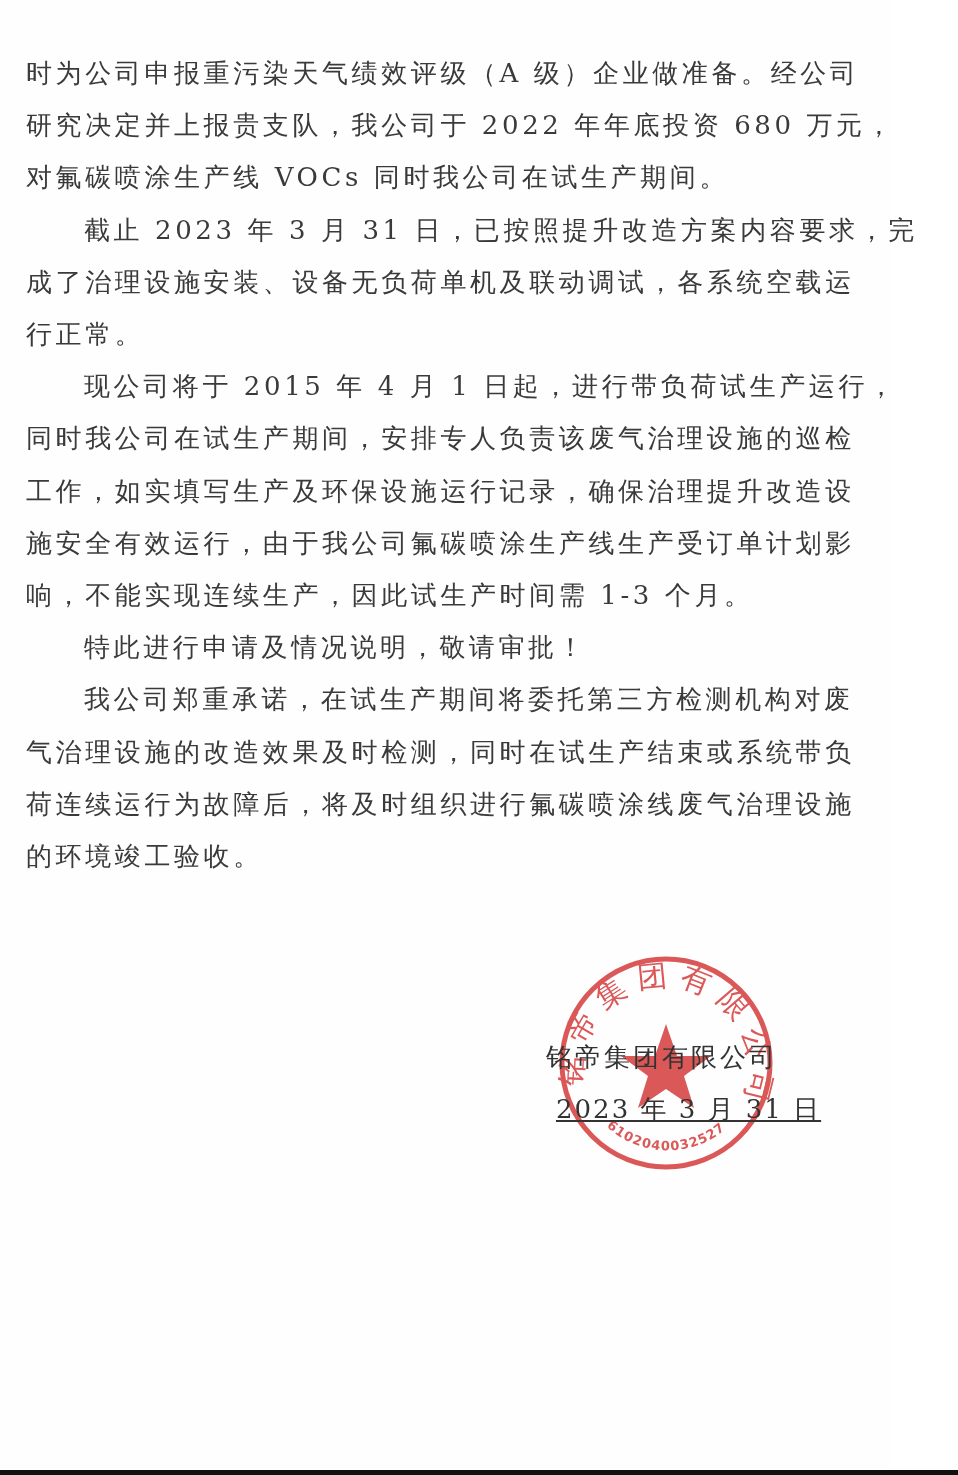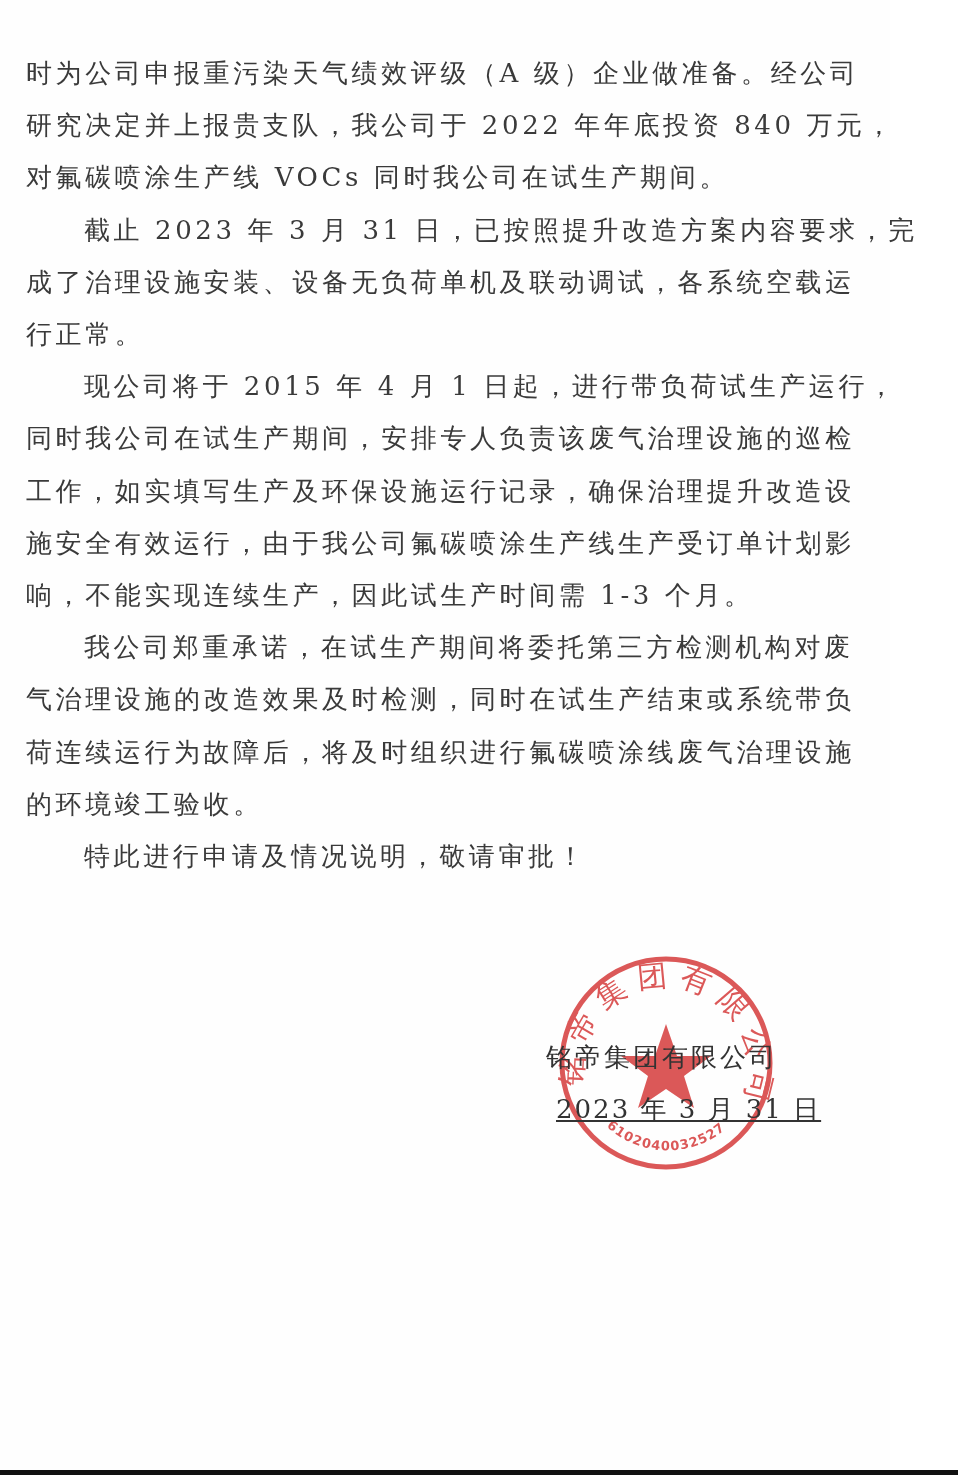"研究决定并上报贵支队，我公司于 2022 年年底投资 840 万元，" span.line { text: 840 -> 680 }
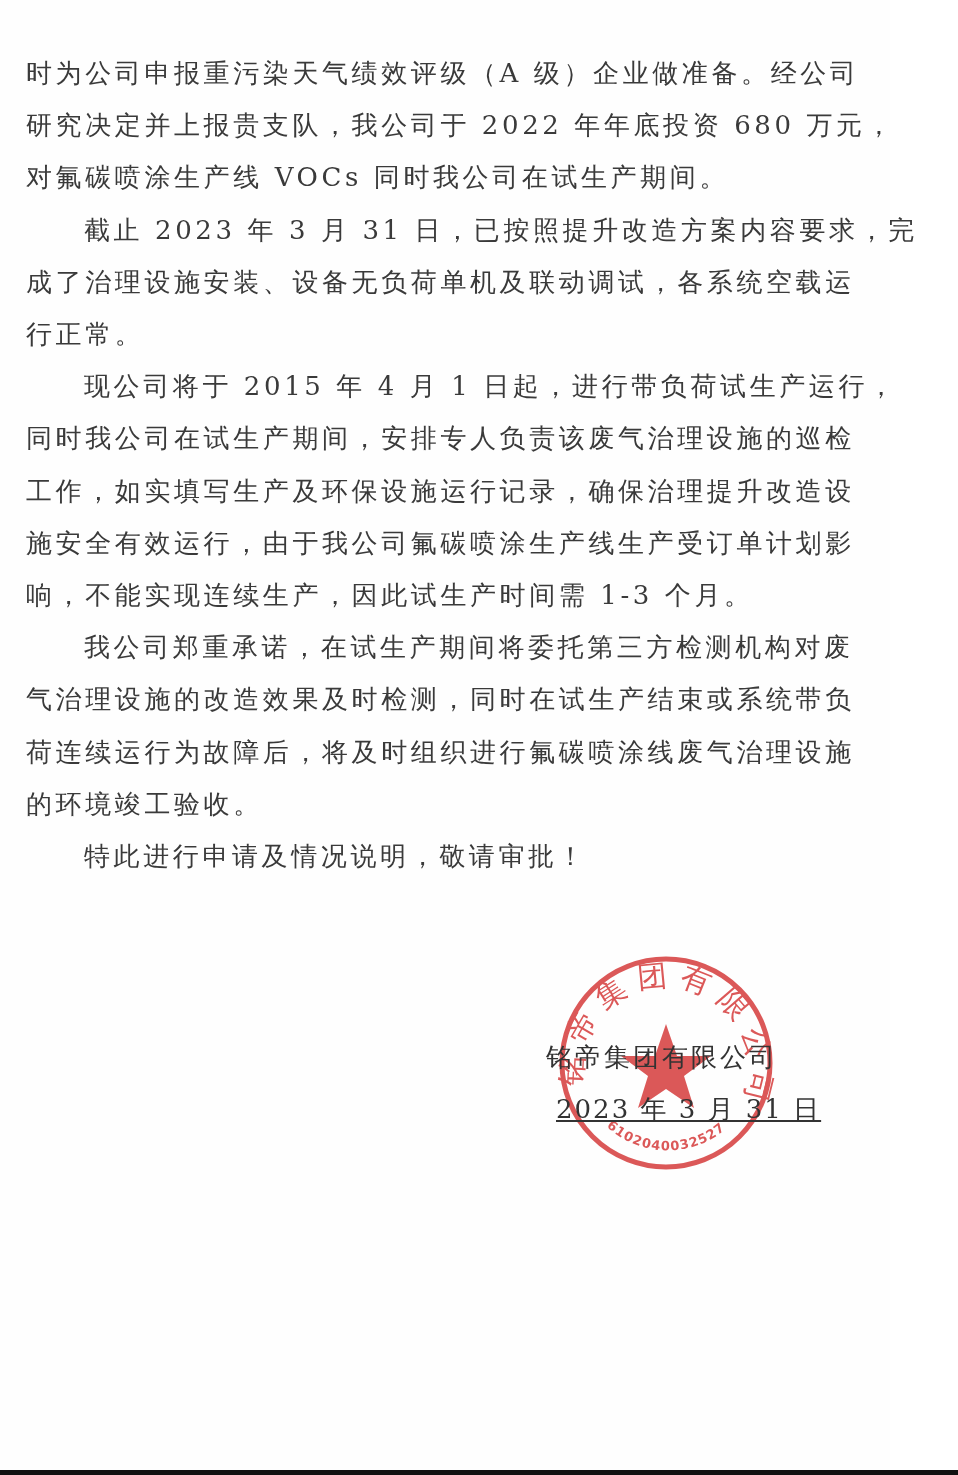"我公司郑重承诺，在试生产期间将委托第三方检测机构对废" p.para { order: before "特此进行申请及情况说明，敬请审批！" -> after "特此进行申请及情况说明，敬请审批！" }
